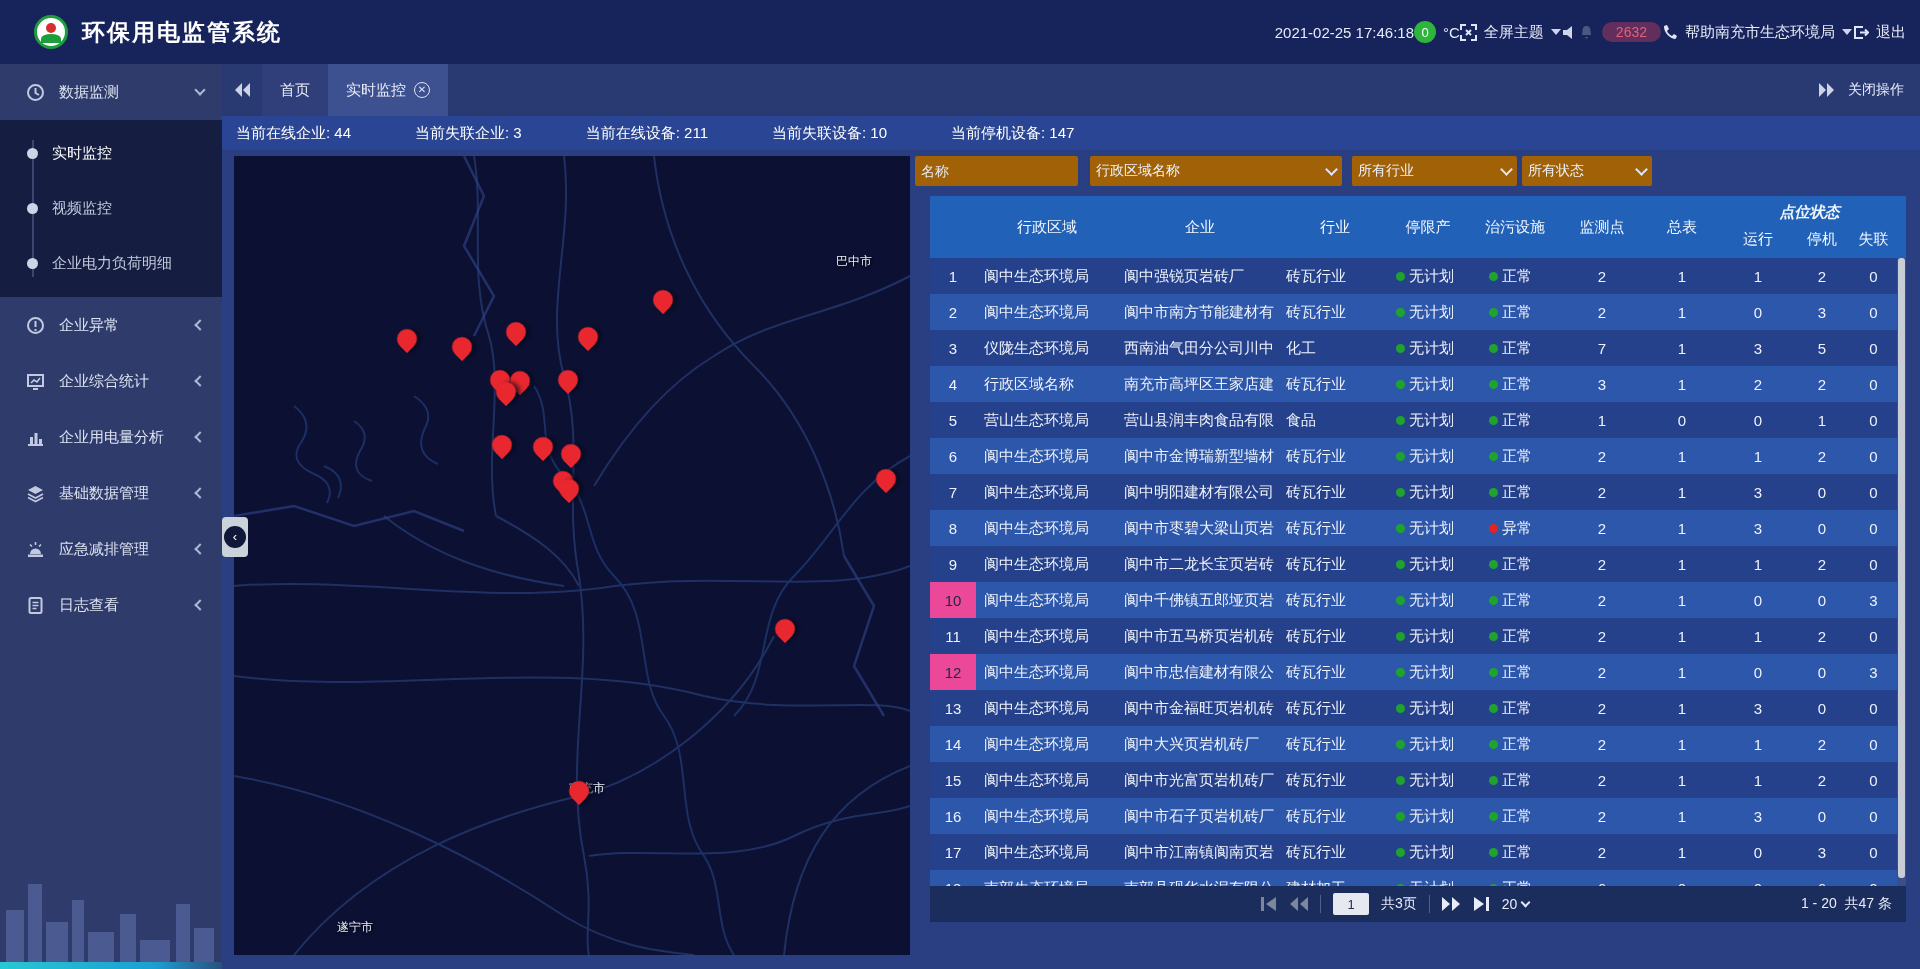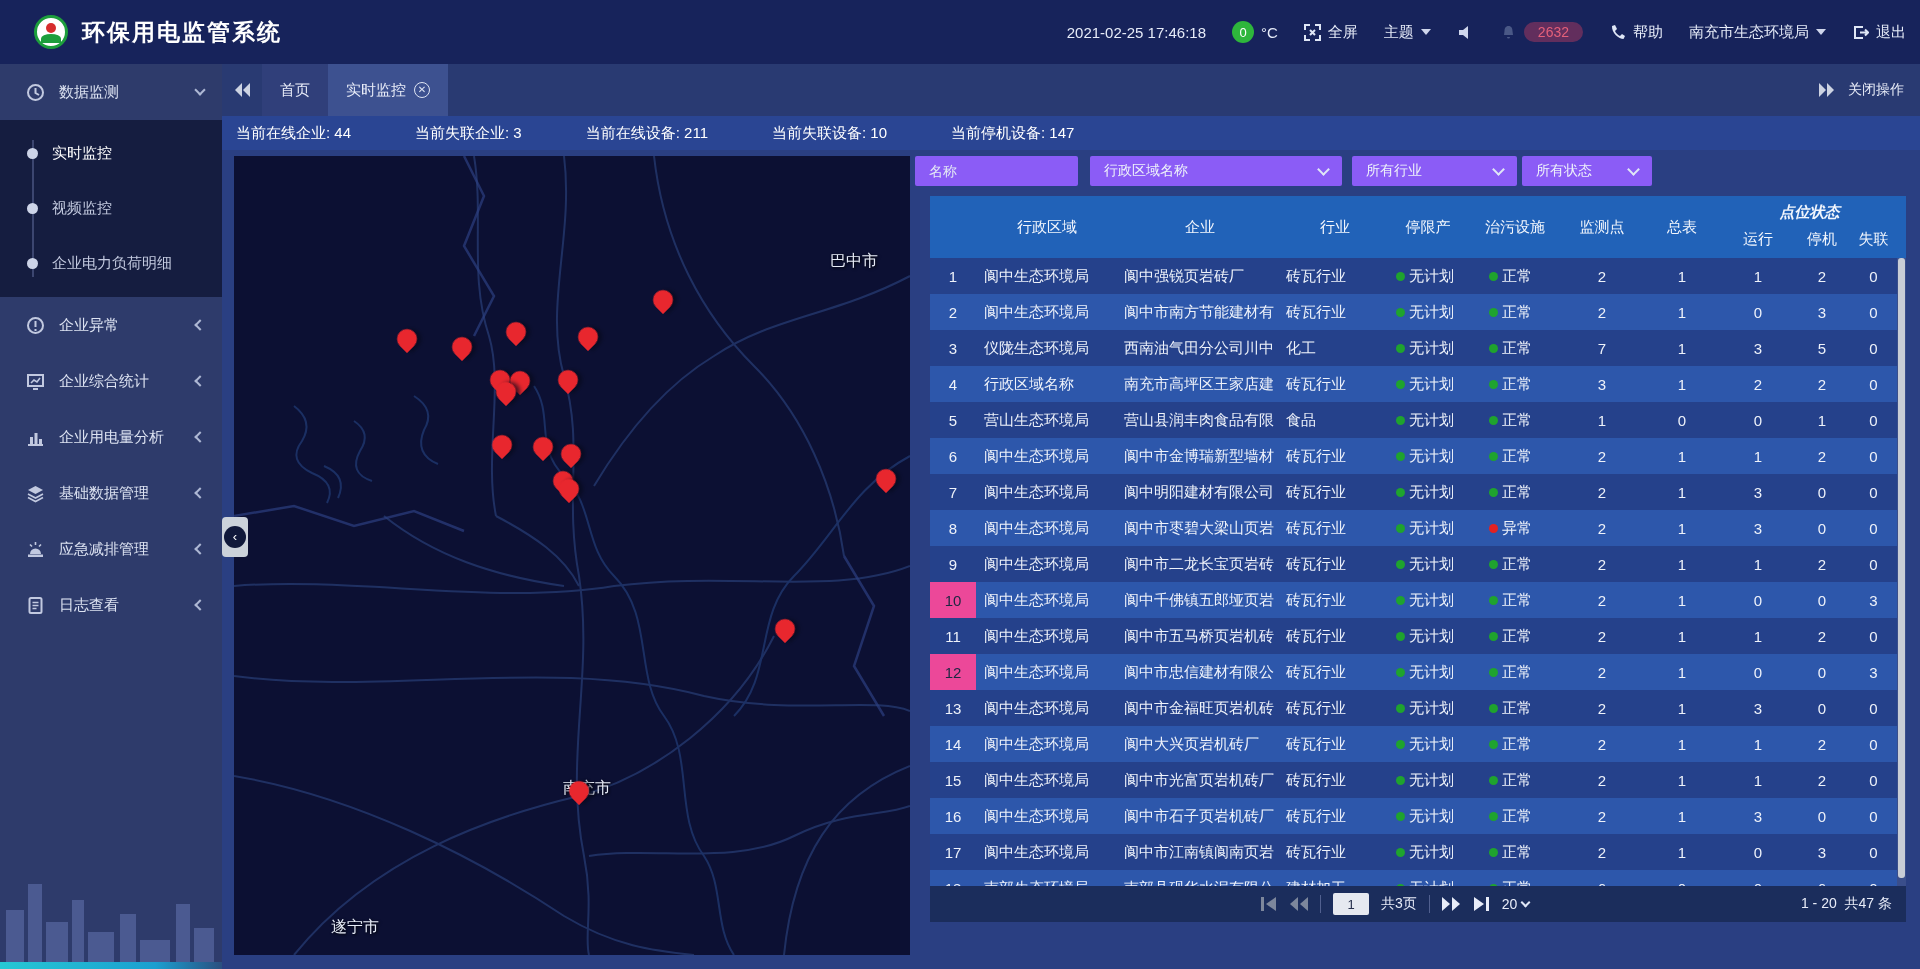"2021-02-25 17:46:18" #header-right { gap: 26px -> none }
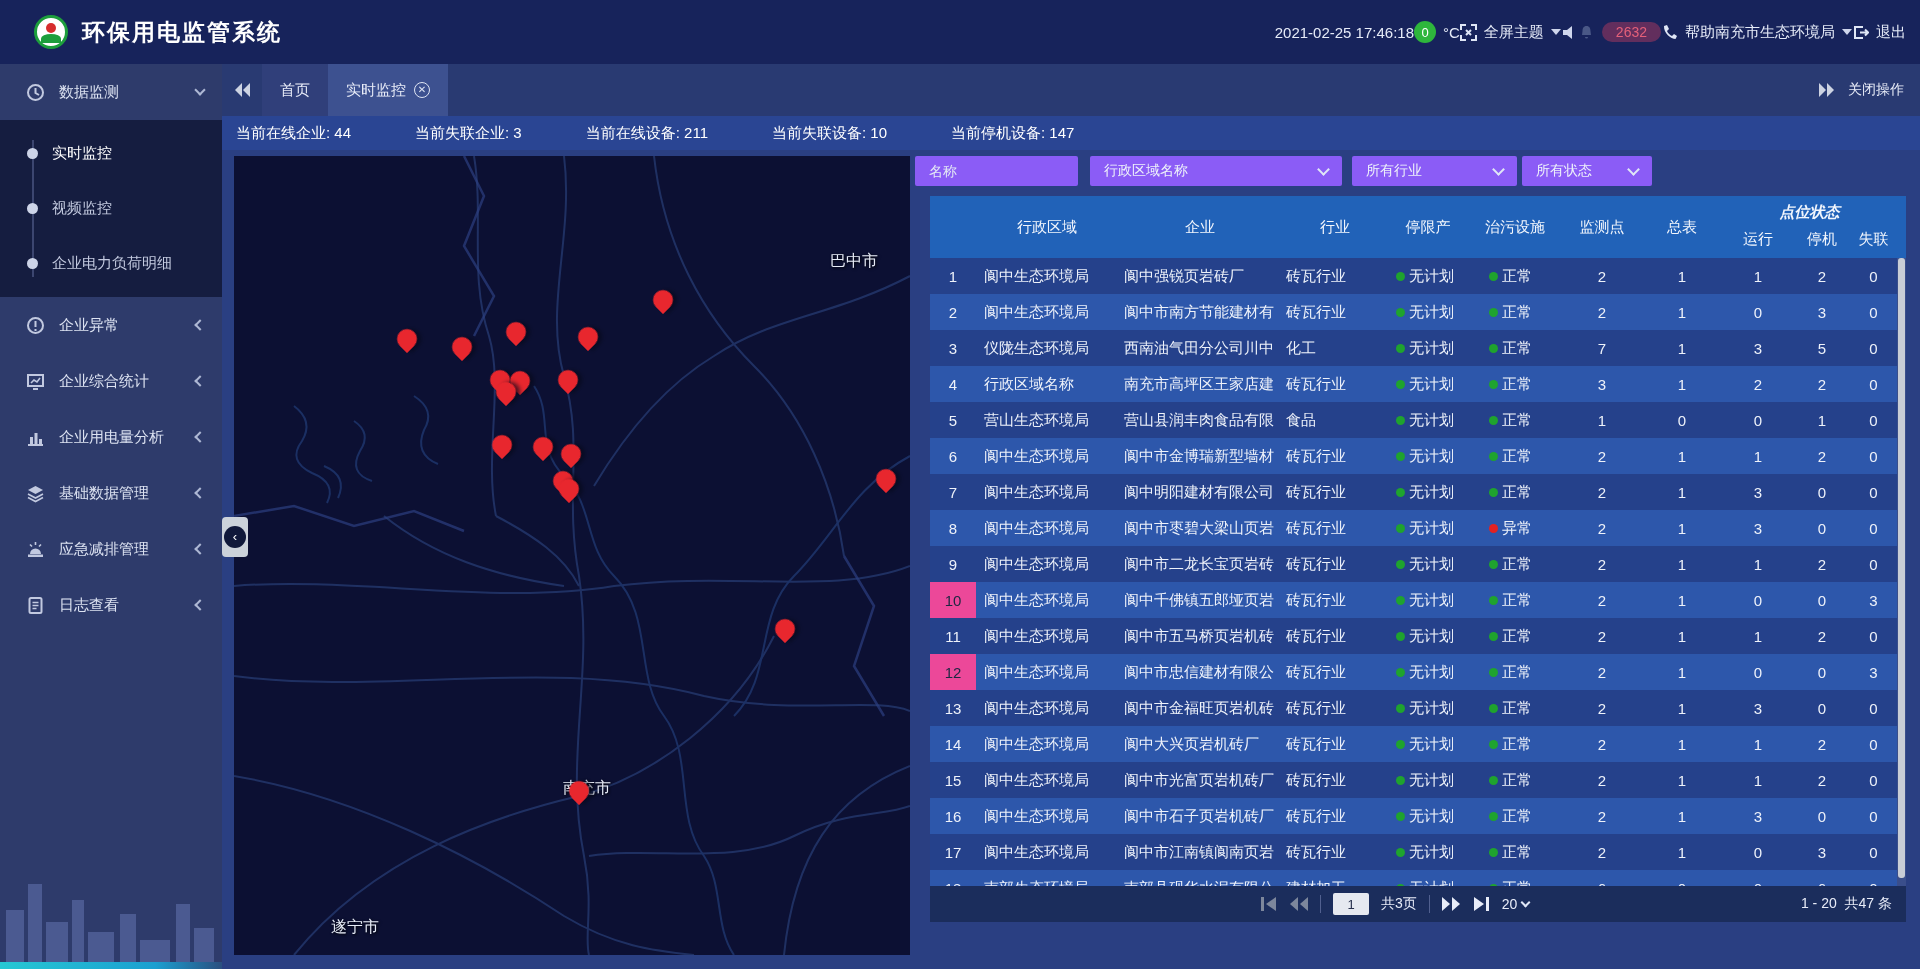"名称" .filter-box { background: #8b5cf6 -> #a16207; padding: 0 14px -> 0 6px }
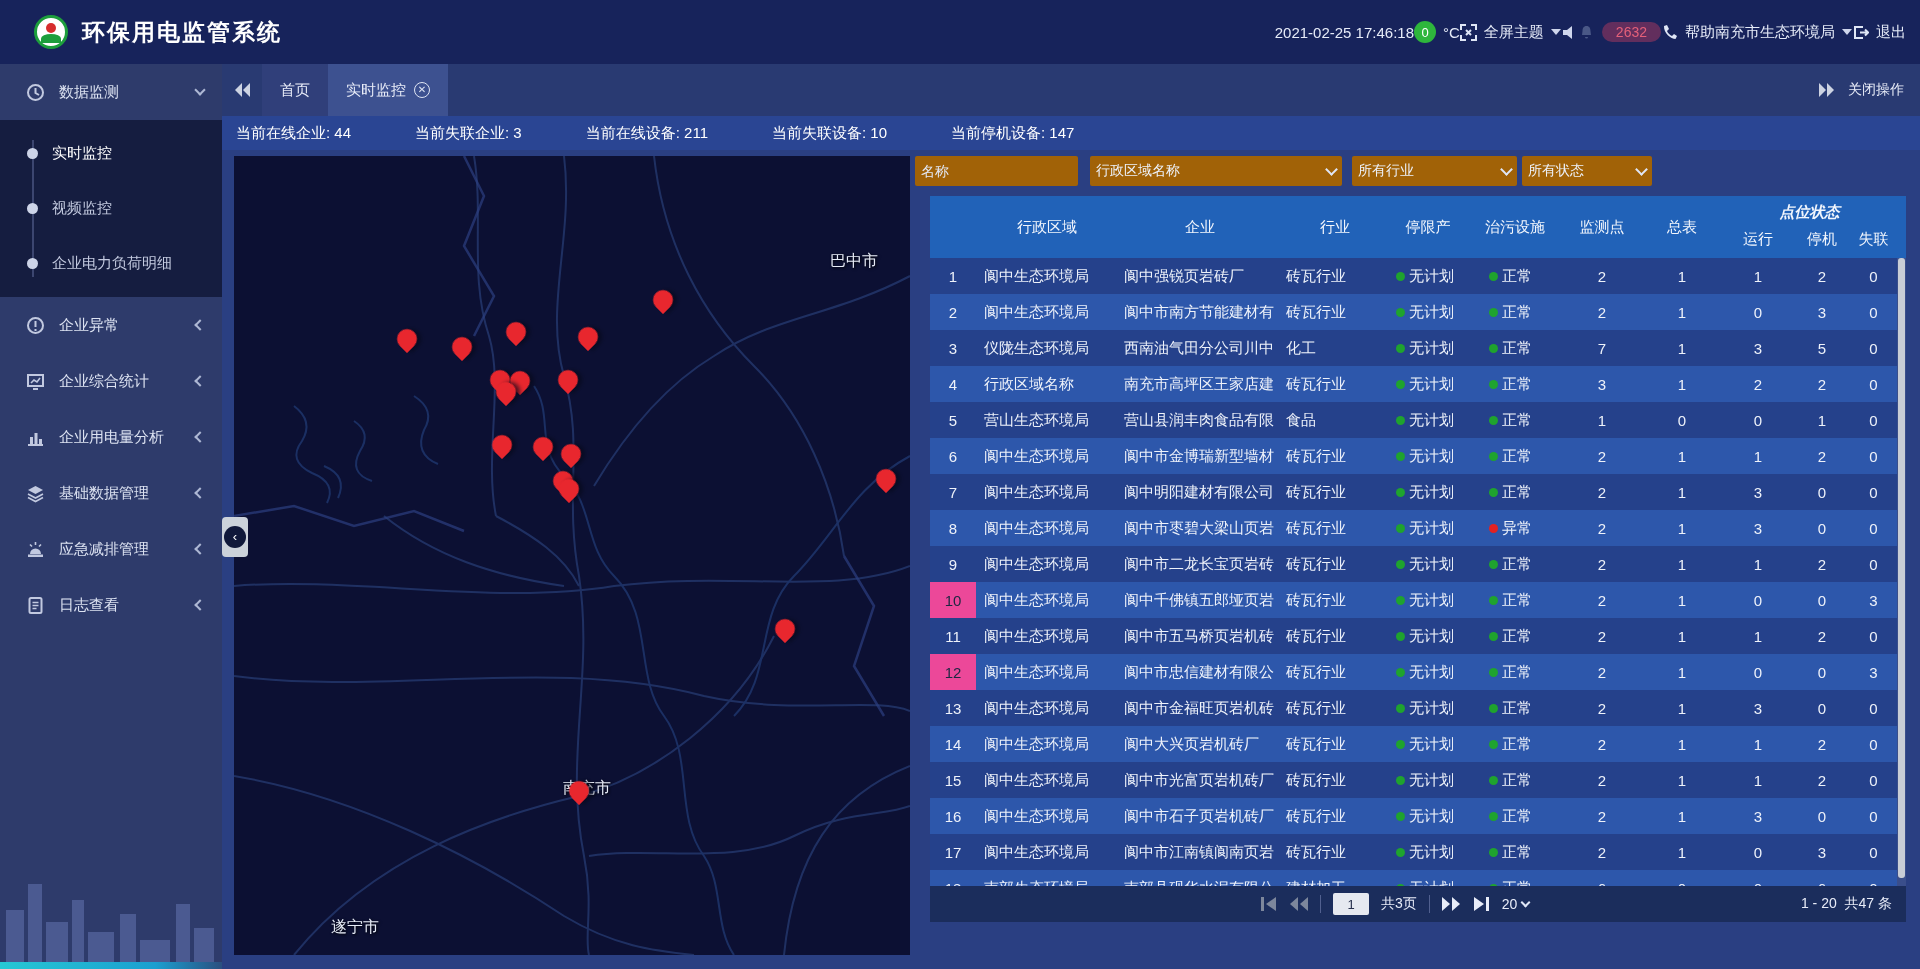"巴中市" .city-label { font-size: 16px -> 12px }
